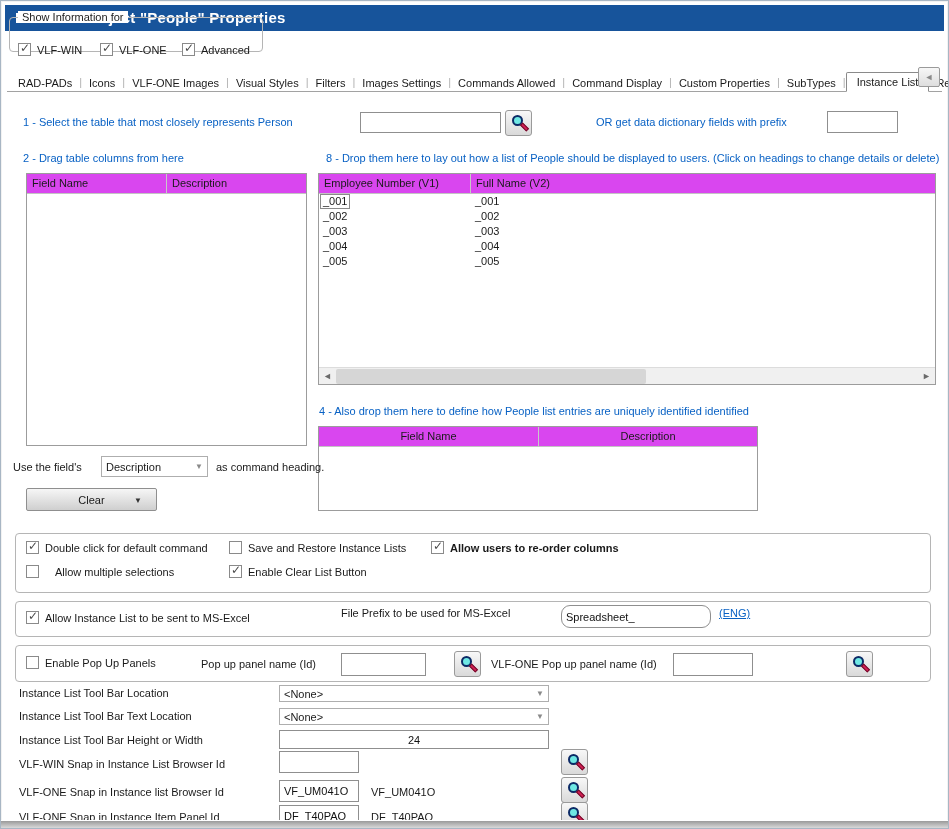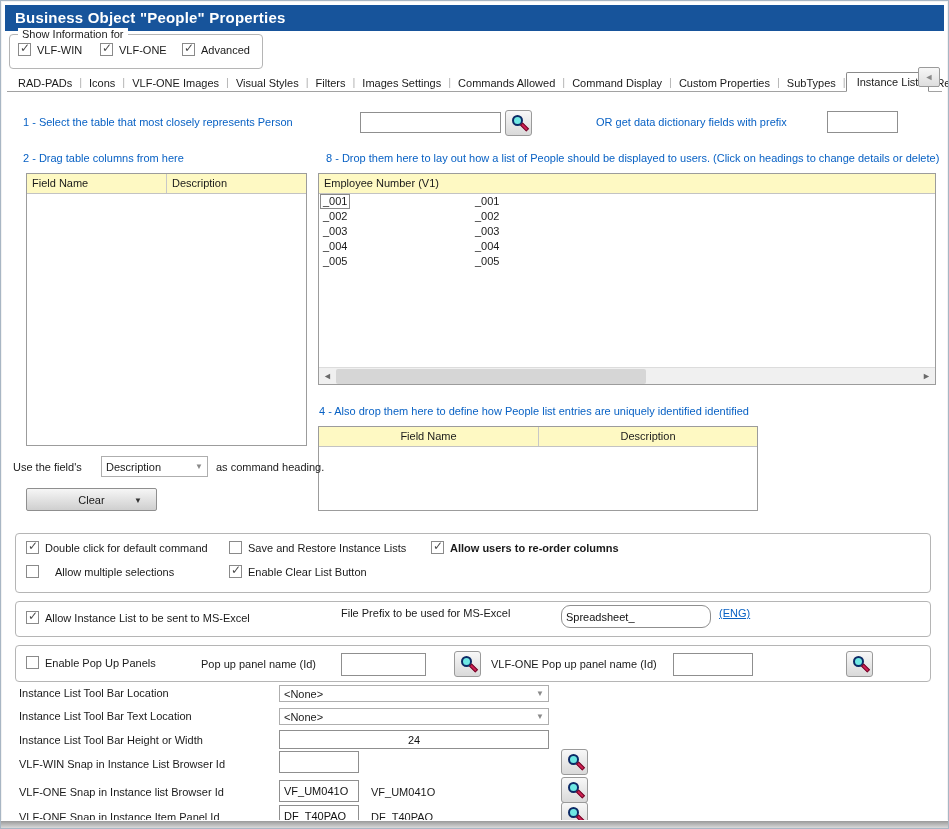"Show Information for" div.groupbox { top: 33px -> 16px }
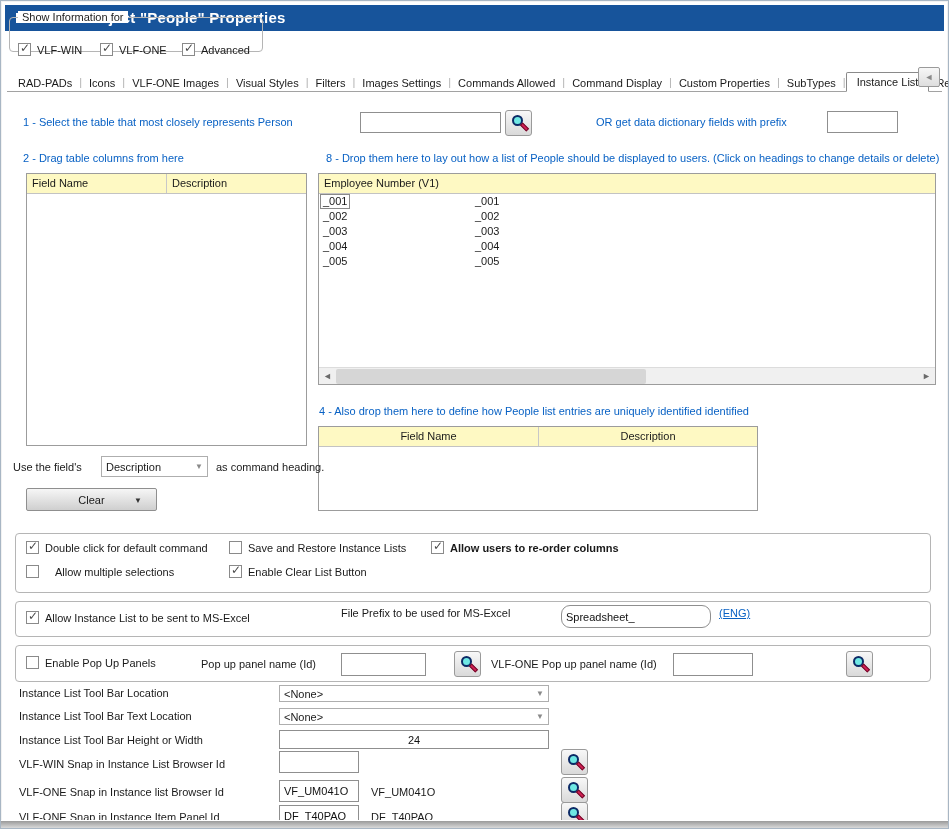"Field Name" .tbl .hdr { background: #fef9c3 -> #d946ef }
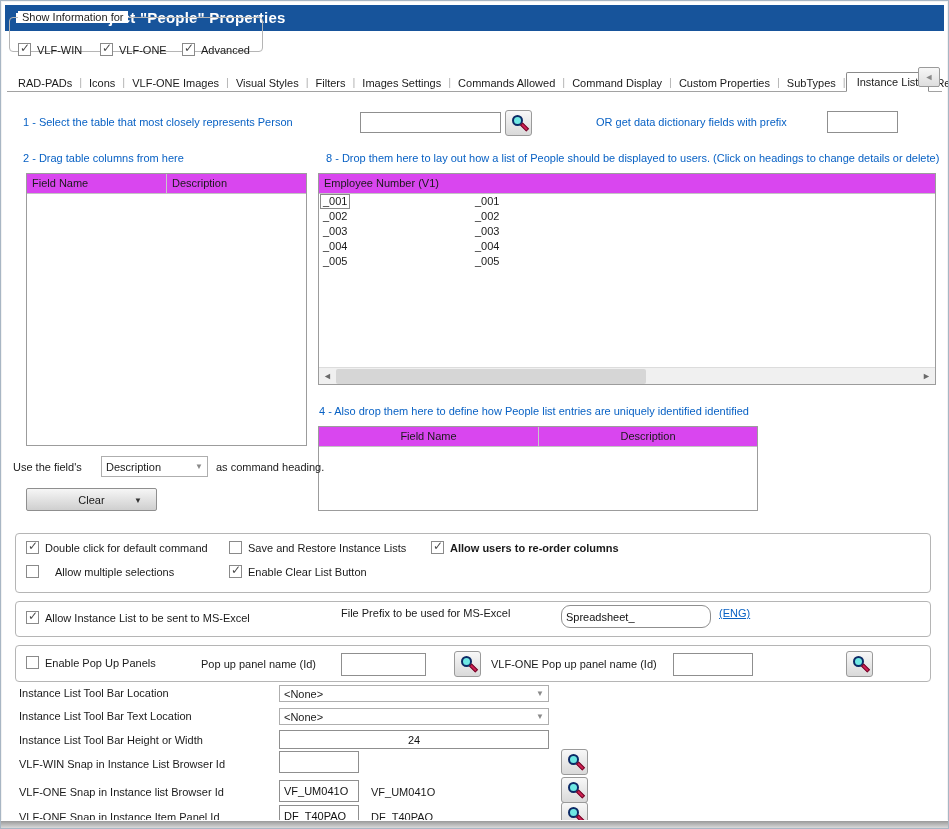"Full Name (V2)" div.hcell { html: none -> <div>Full Name (V2)</div> }
